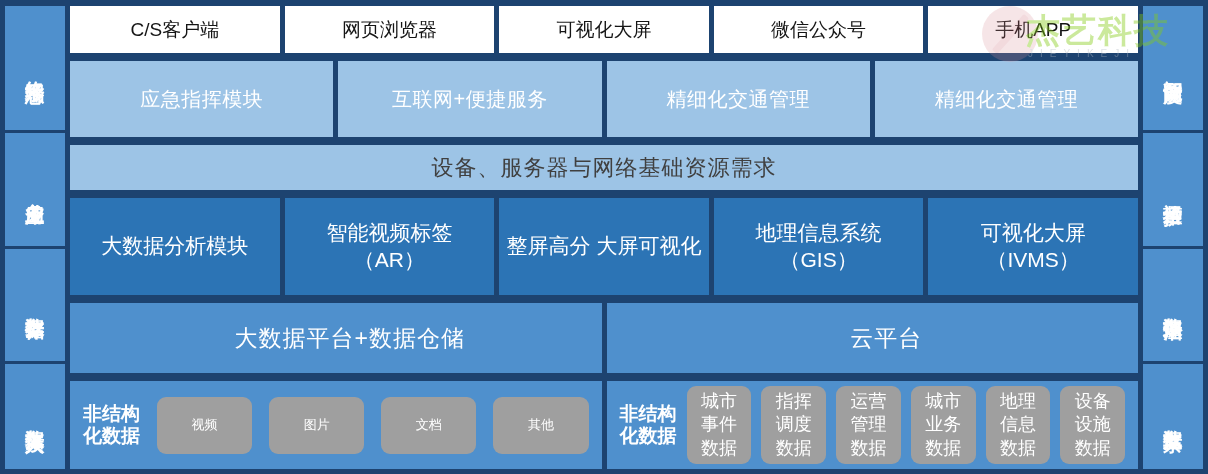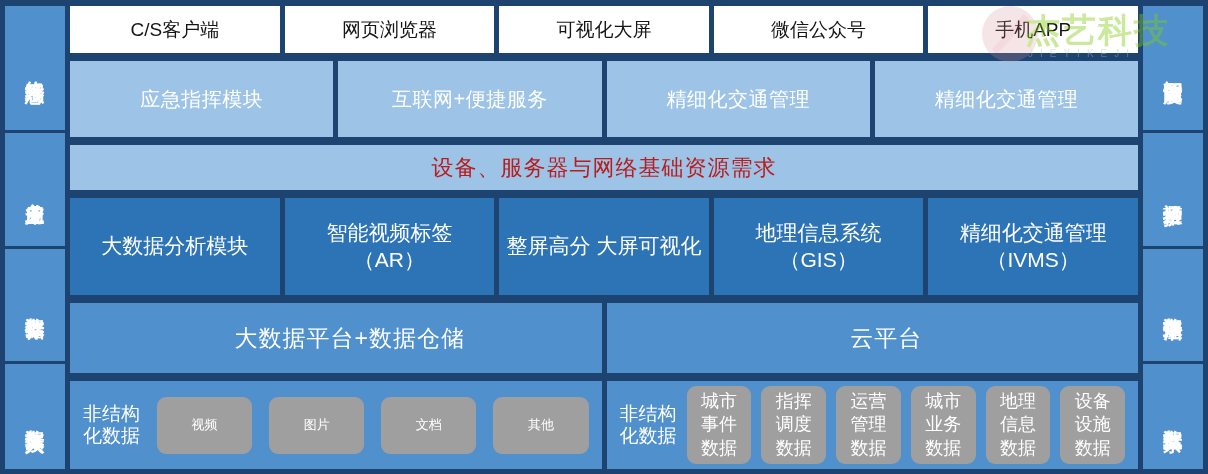"设备、服务器与网络基础资源需求" .banner { color: #b91c1c -> #404040 }
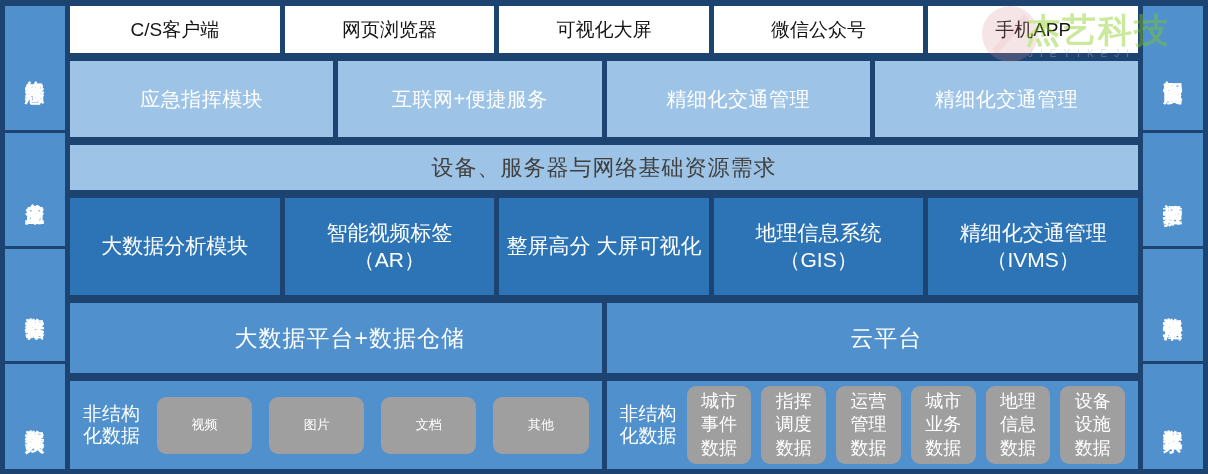"精细化交通管理 （IVMS）" div.plat-card { text: 精细化交通管理 -> 可视化大屏 }
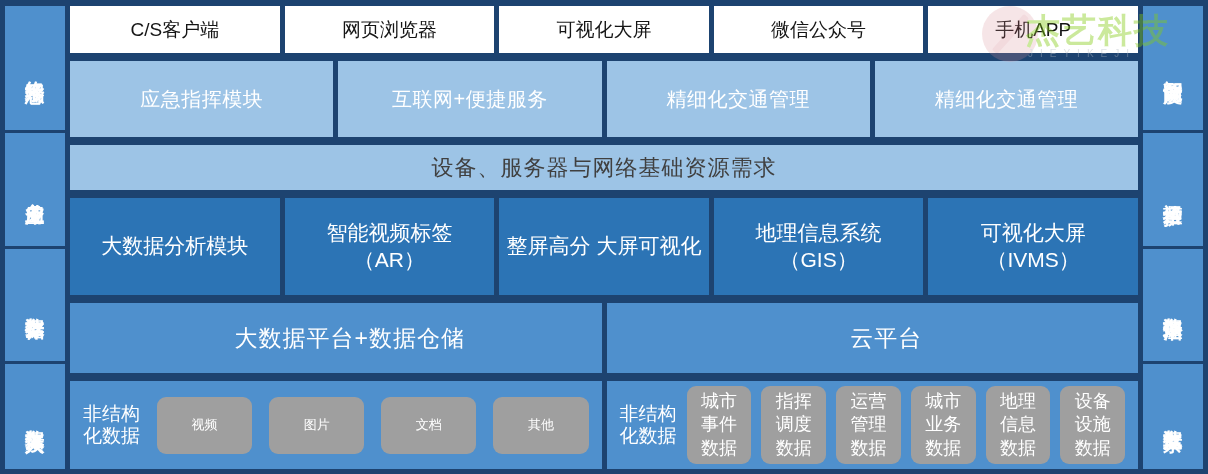"非结构" .access-label { font-weight: normal -> bold }
